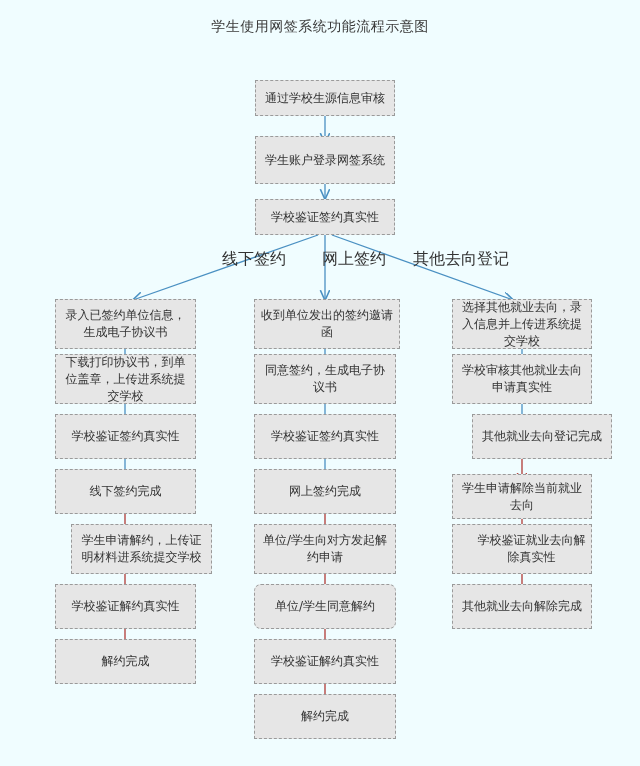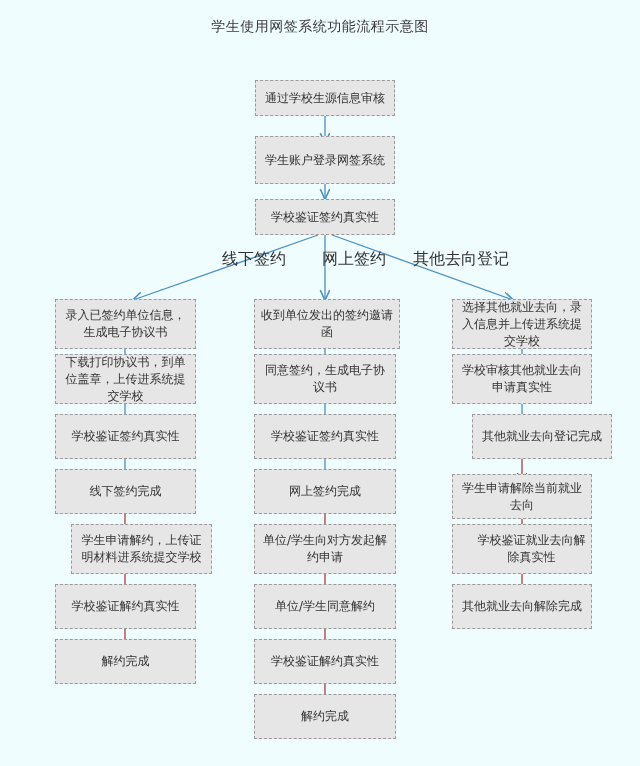"单位/学生同意解约" div.node { border-radius: none -> 7px }
